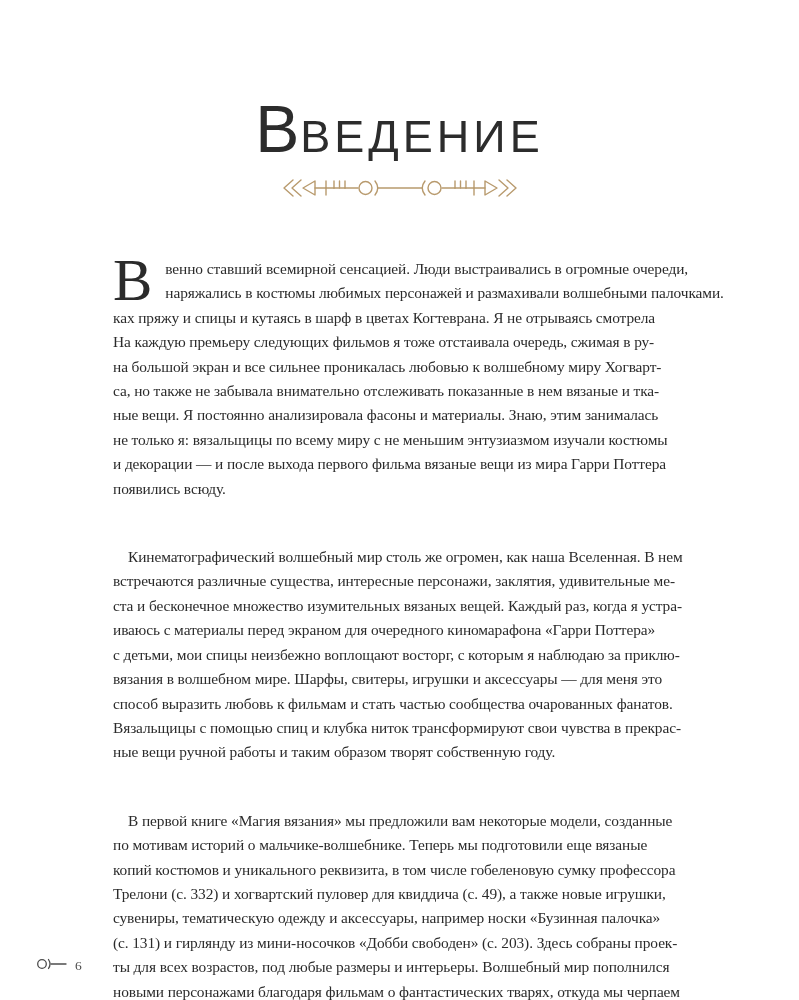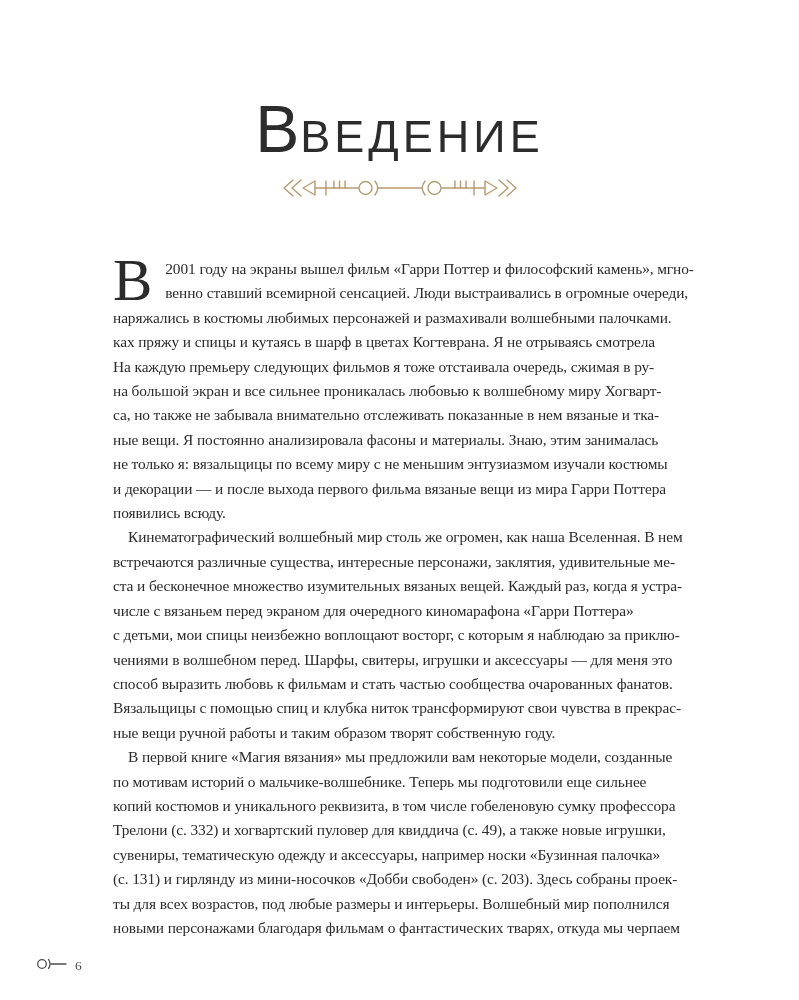"2001 году на экраны вышел" span.line { html: <span>2001 году на экраны вышел фильм «Гарри Поттер и философский камень», мгно-</span> -> none }
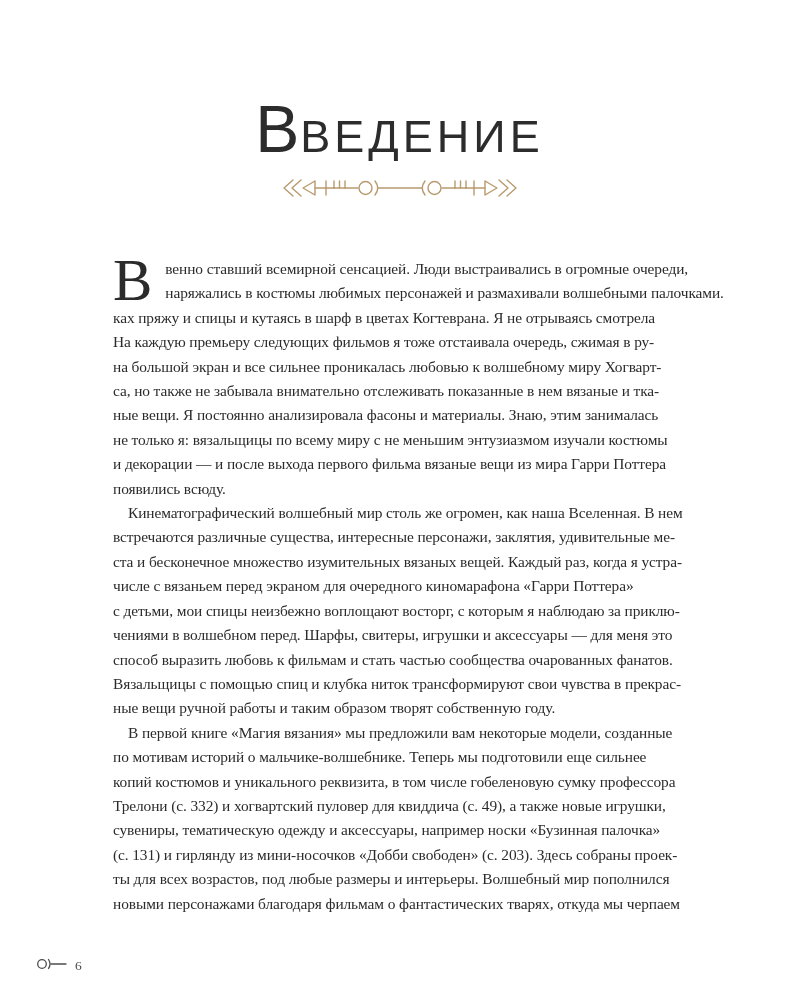"Кинематографический волшебный мир столь" .line.first { margin-top: none -> 44px }
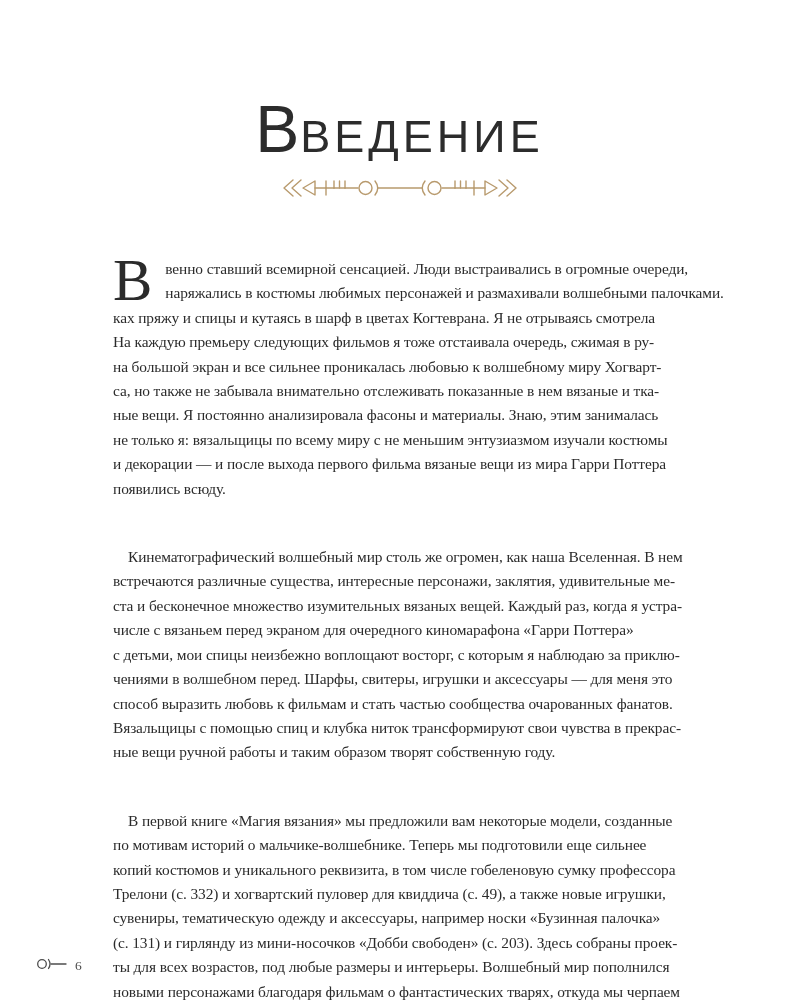"числе с вязаньем перед экраном" span.line { text: числе с вязаньем -> иваюсь с материалы }
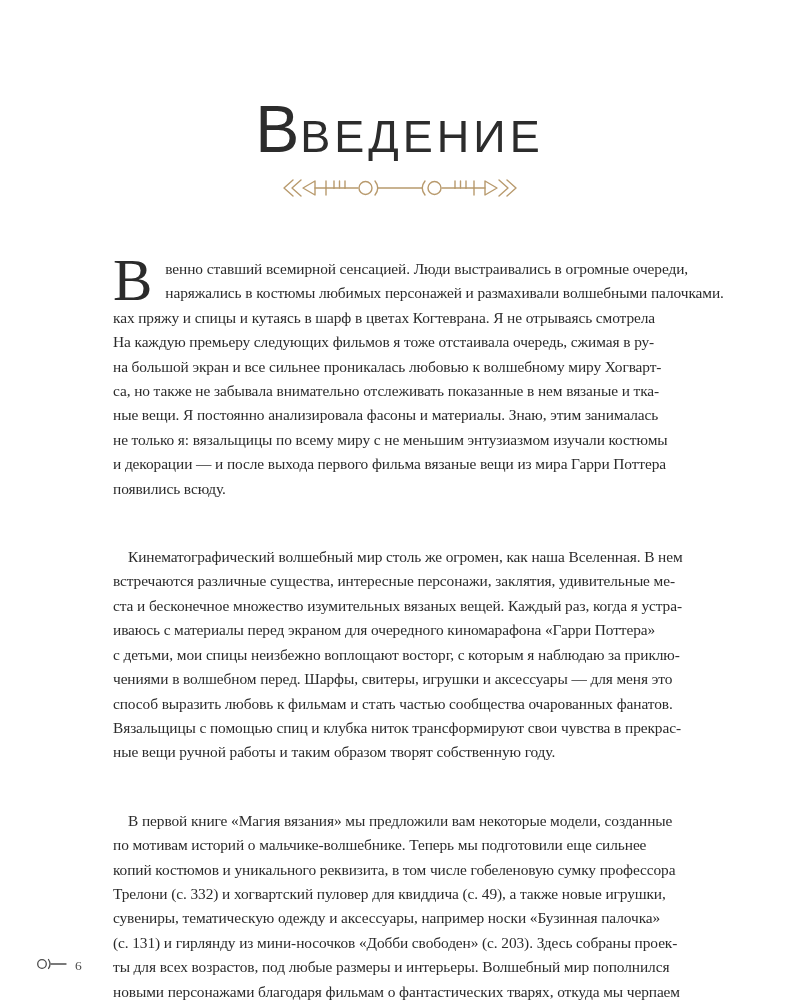"чениями в волшебном перед. Шарфы," span.line { text: чениями в волшебном перед -> вязания в волшебном мире }
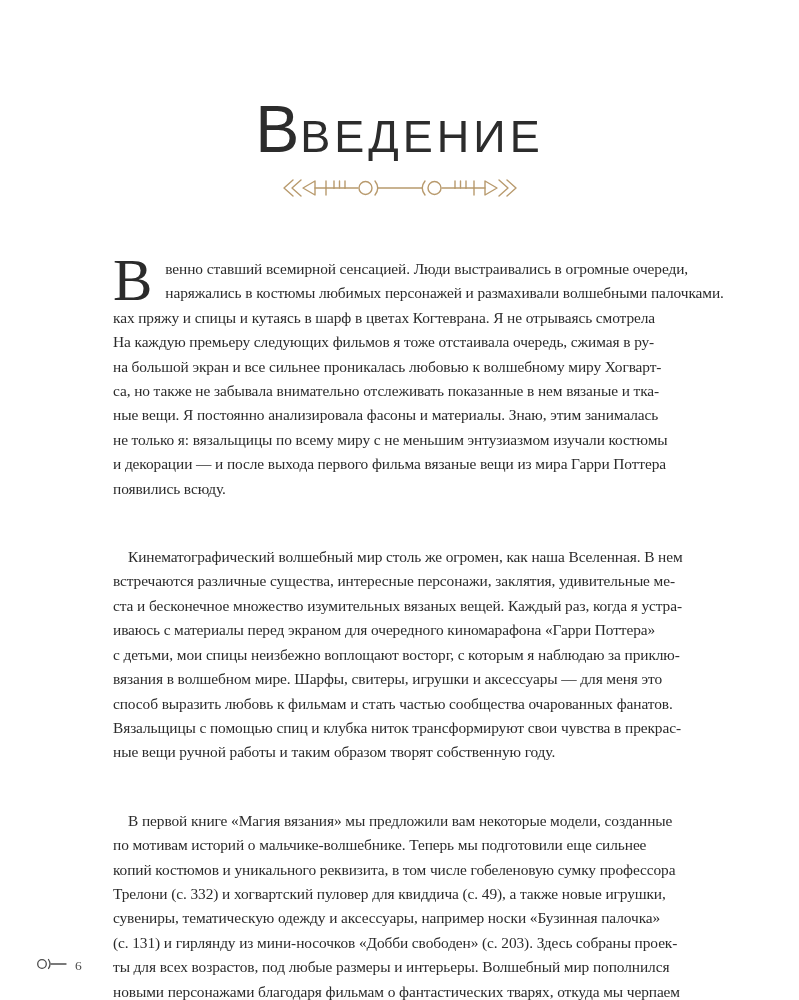"по мотивам историй о" span.line { text: сильнее -> вязаные }
